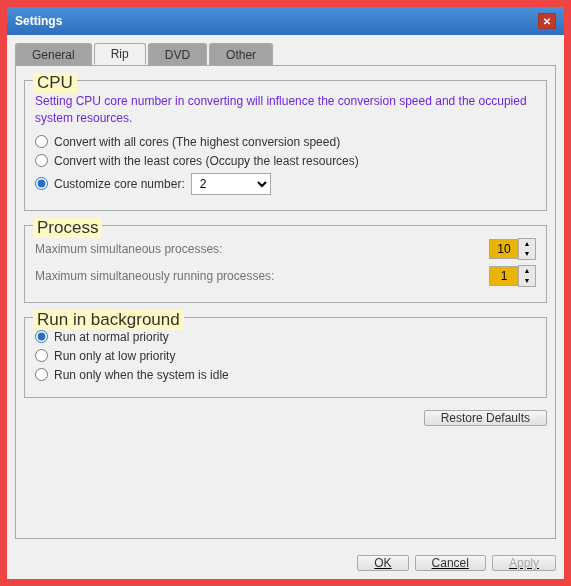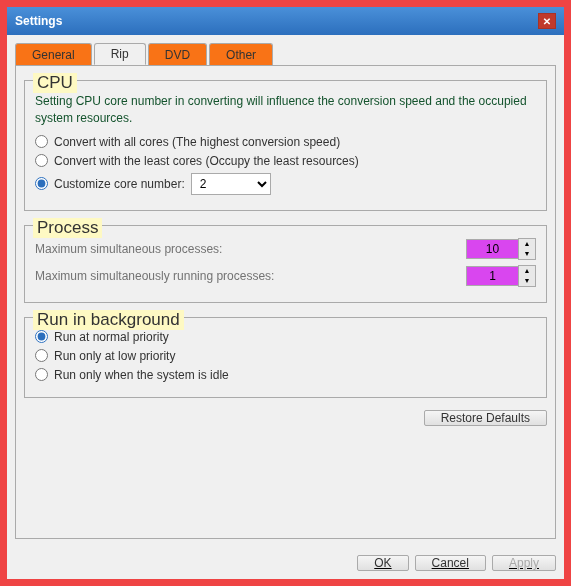"General" .tab { background: #f97316 -> #a3a3a3 }
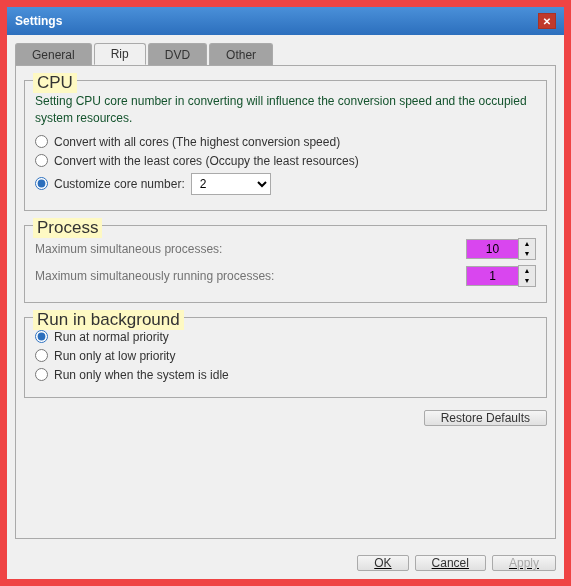"Setting CPU core number in" .description-text { color: #14532d -> #6d28d9 }
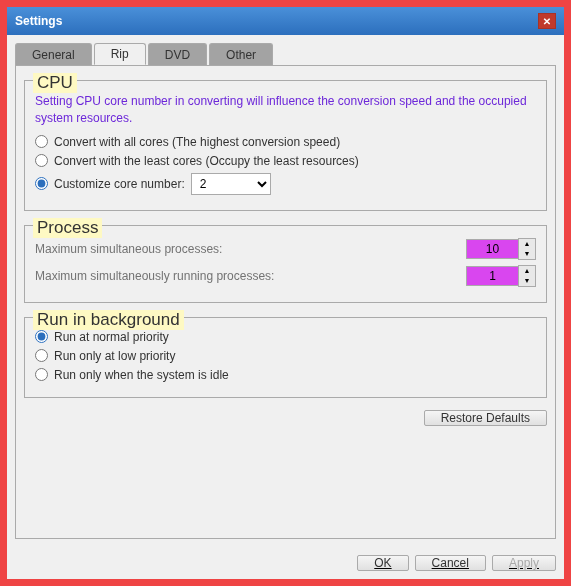"10" .spinner-input { background: #d946ef -> #eab308; width: 52px -> 29px }
